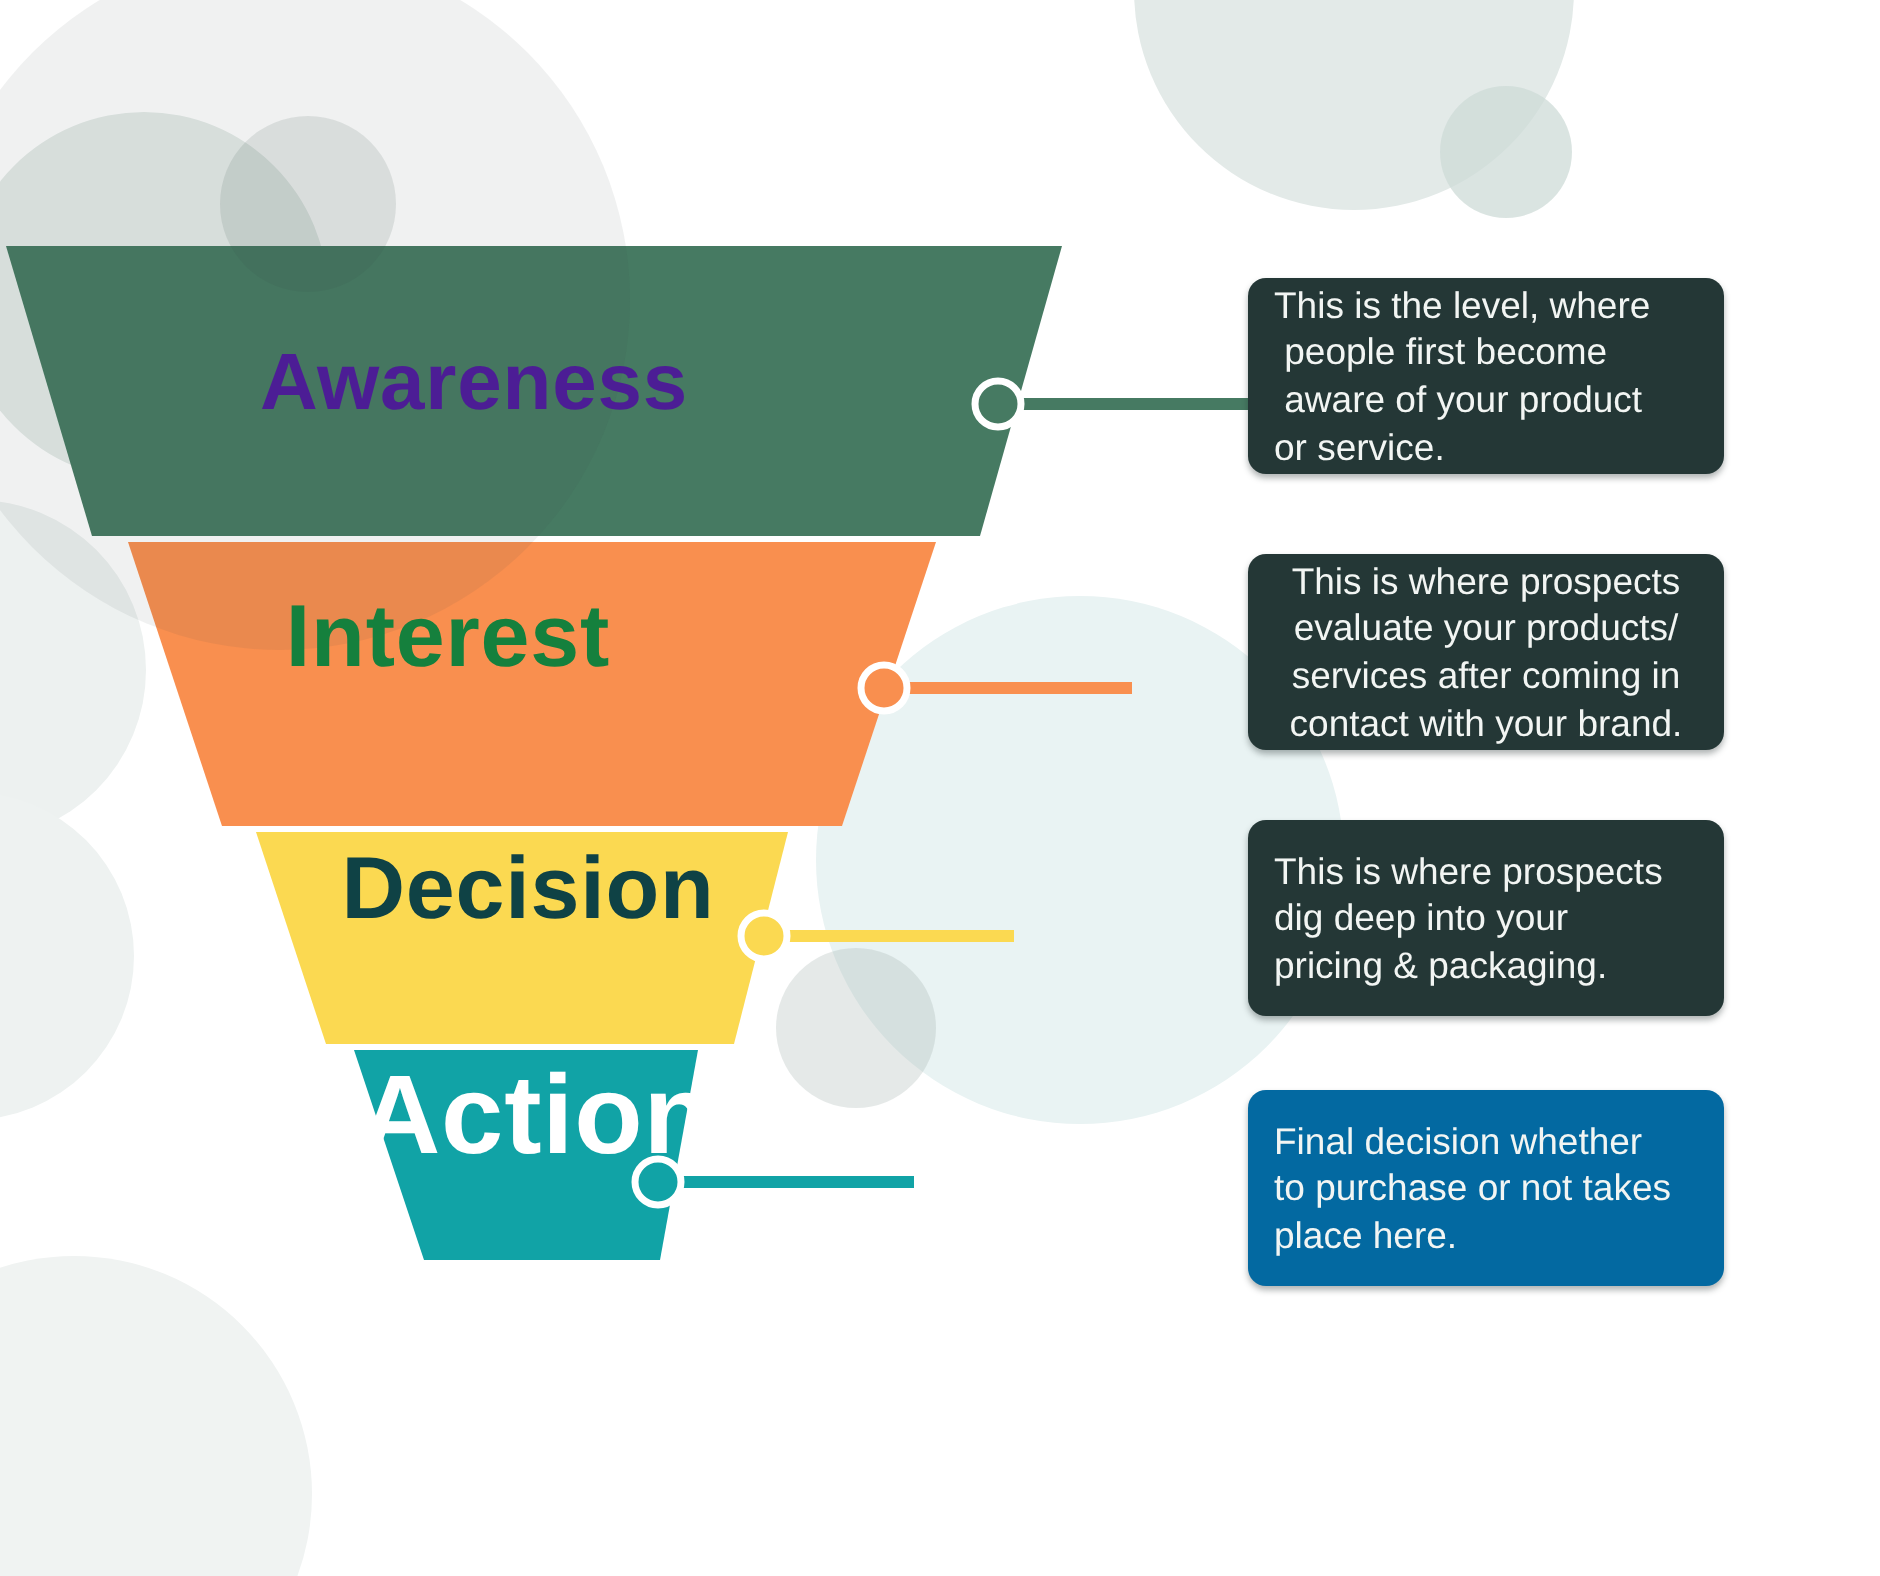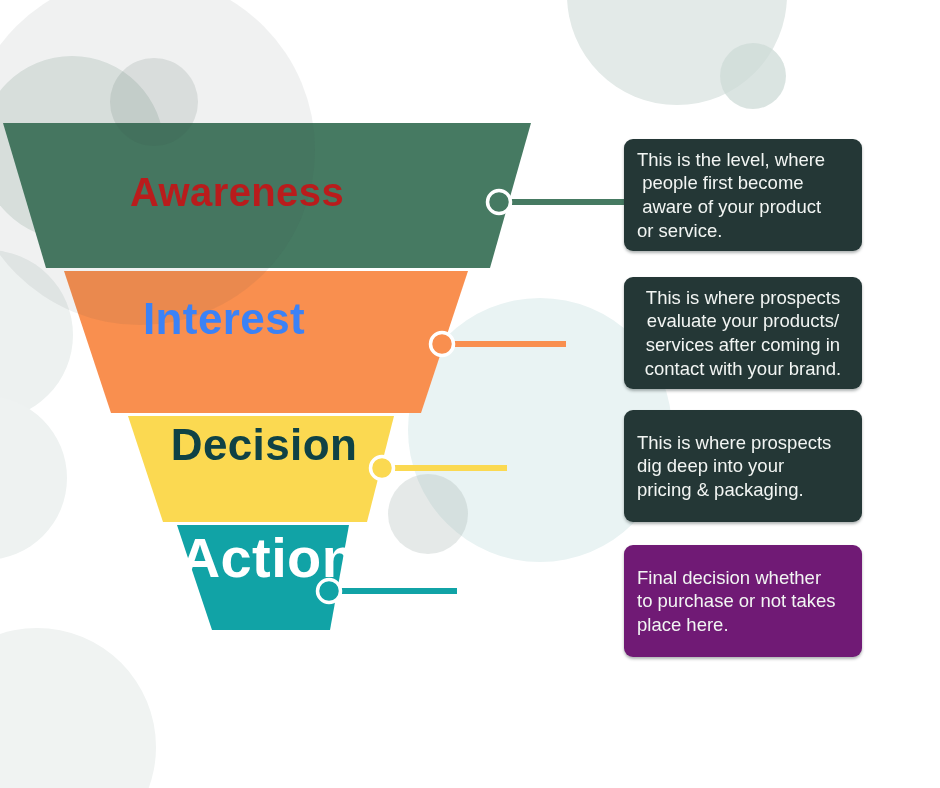"This is the level, where" .note-card { height: 112px -> 98px }
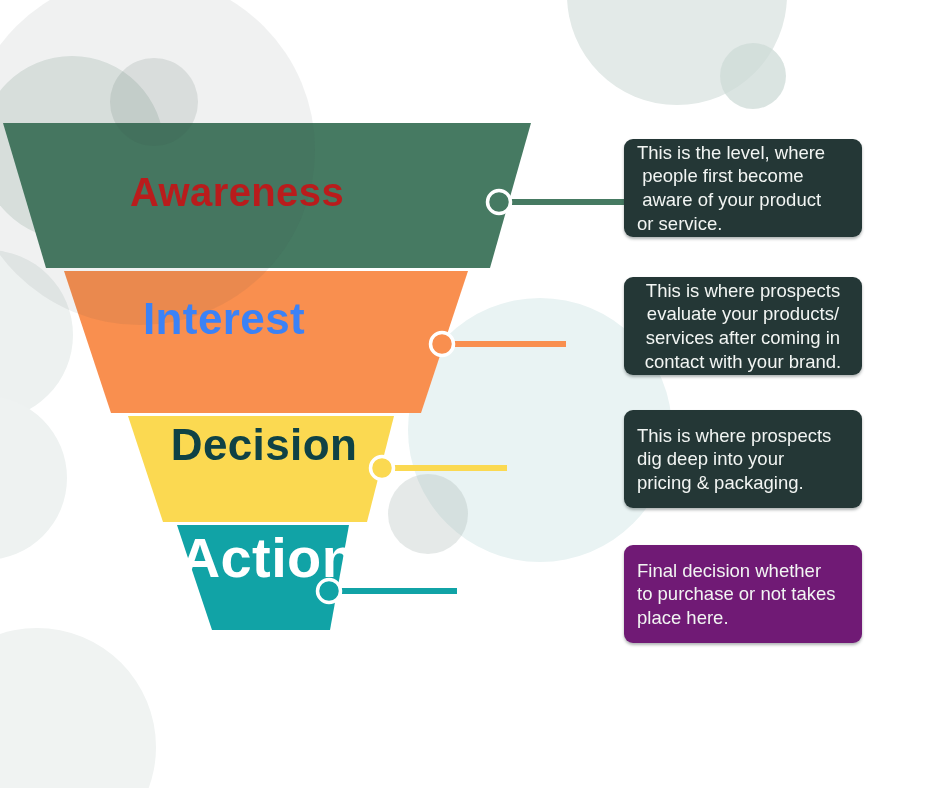"Awareness" div.stage-label { color: #b91c1c -> #4c1d95 }
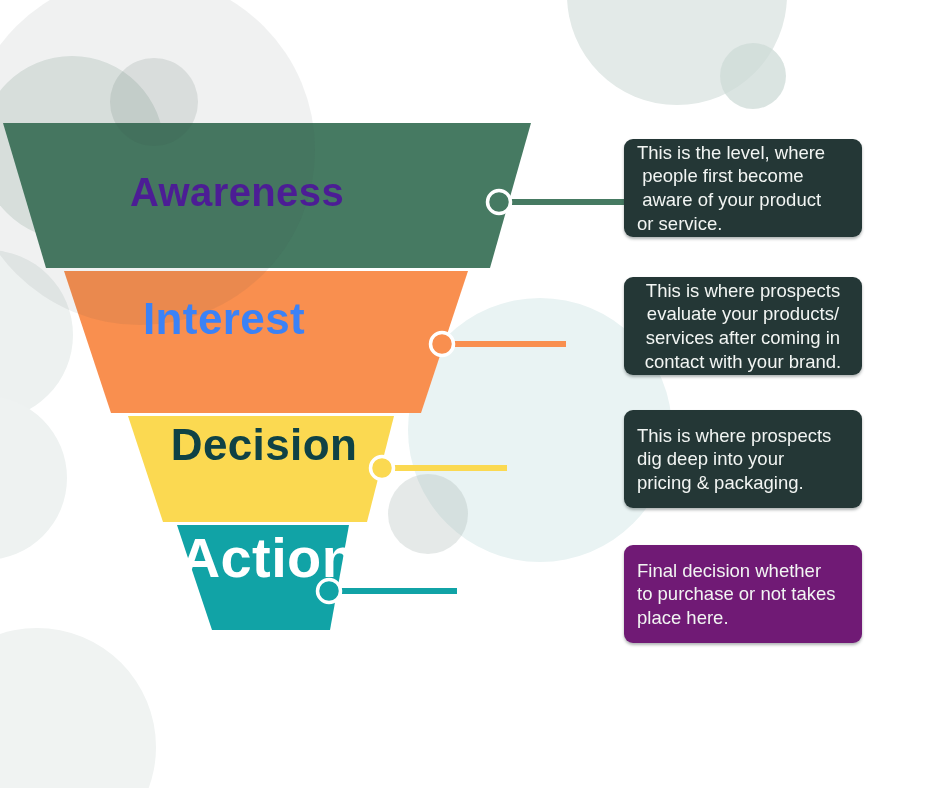"Interest" div.stage-label { color: #3b82f6 -> #15803d }
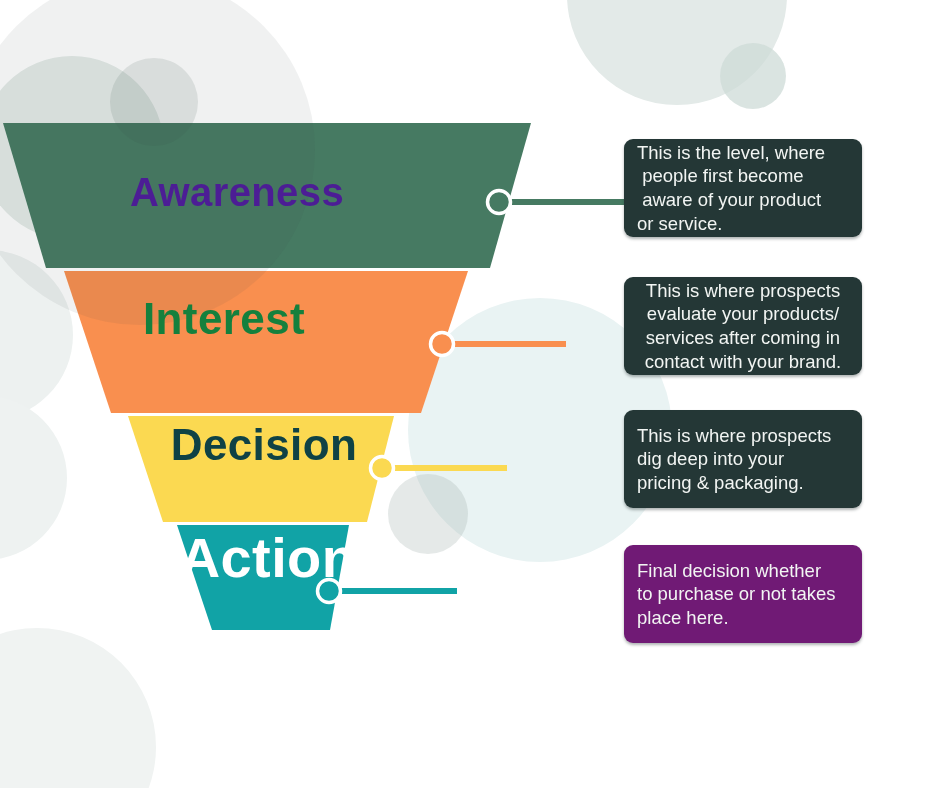"Final decision whether" div.note-card { background: #701a75 -> #0369a1 }
